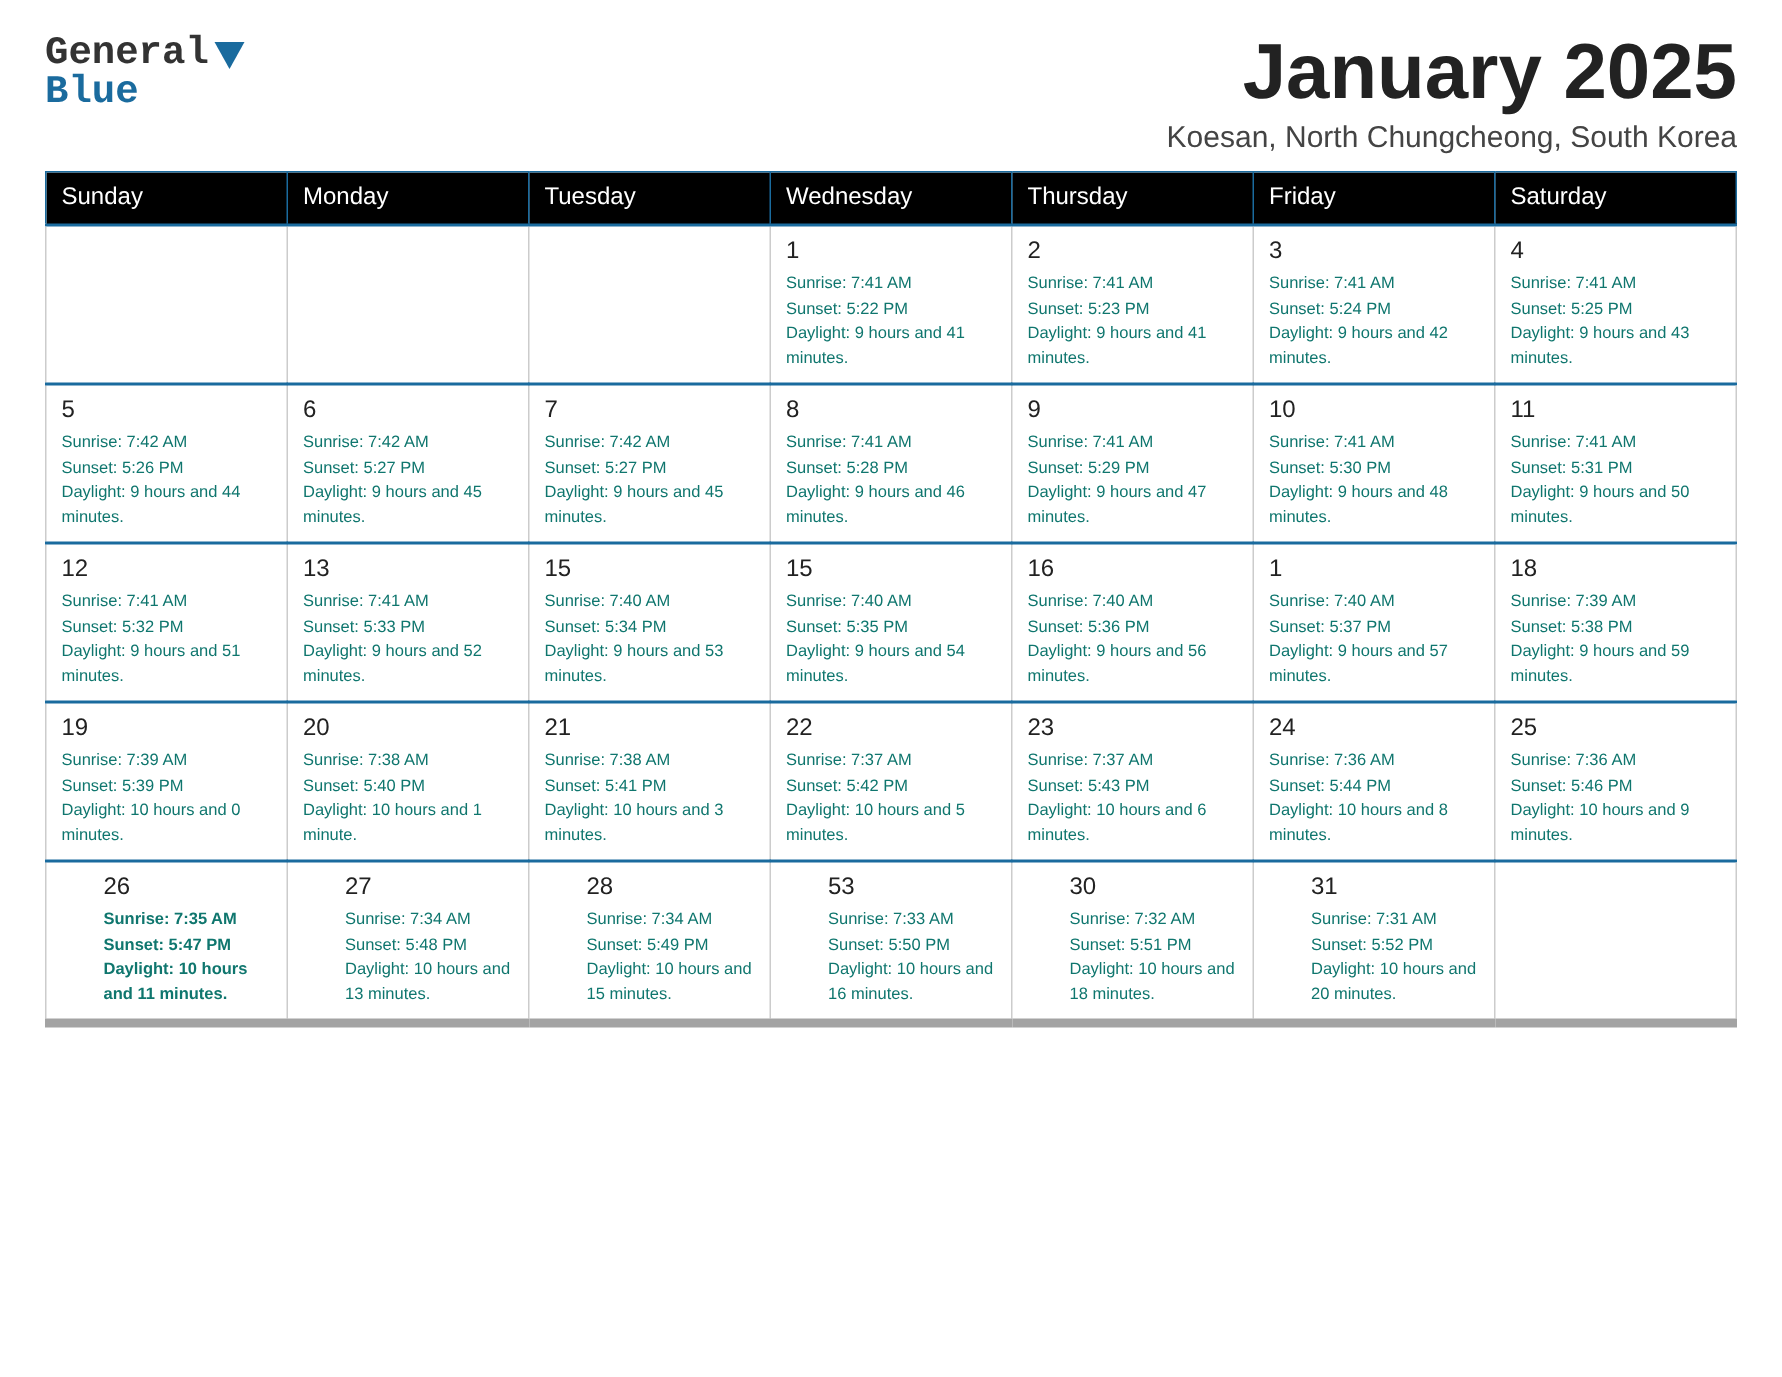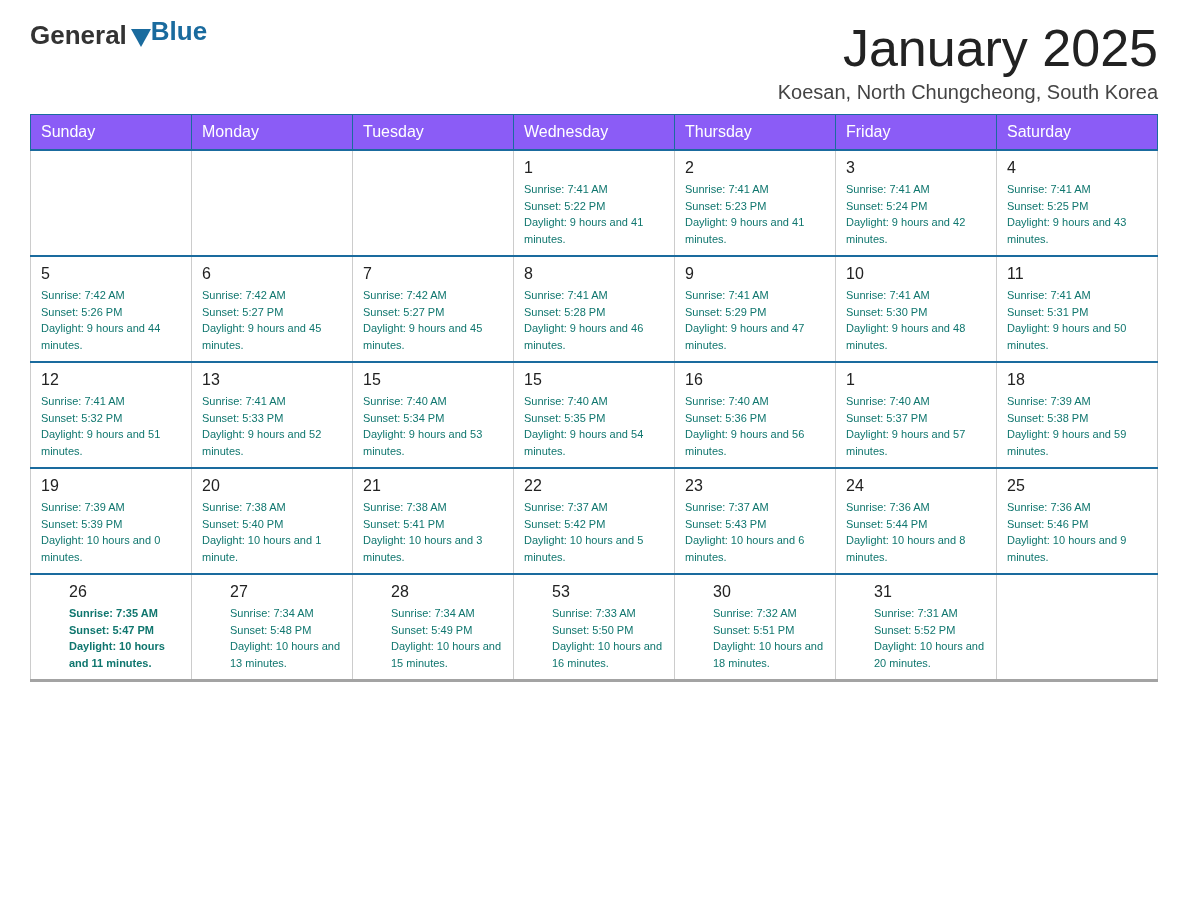"General" .logo { flex-direction: none -> column; font-family: none -> Liberation Mono, monospace }
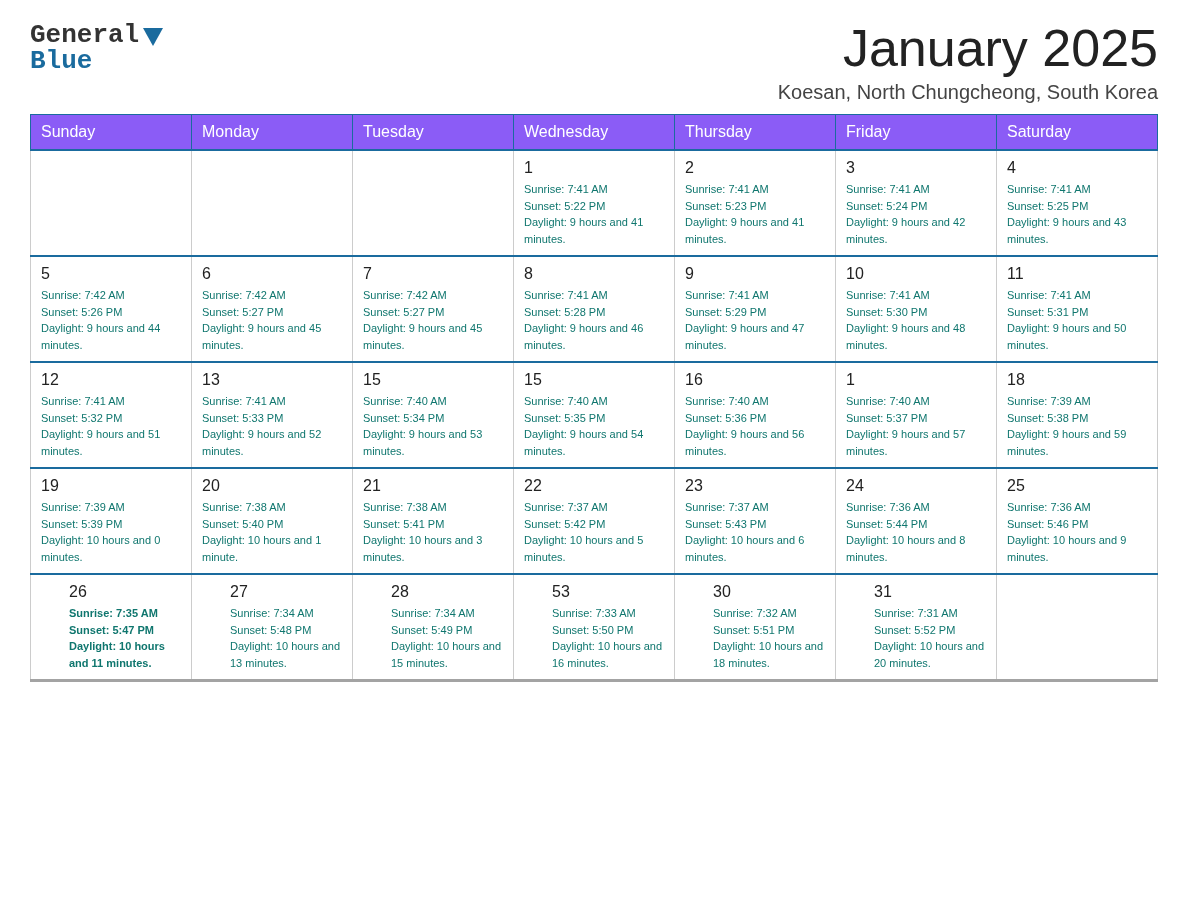"January 2025" .month-title { font-weight: normal -> bold }
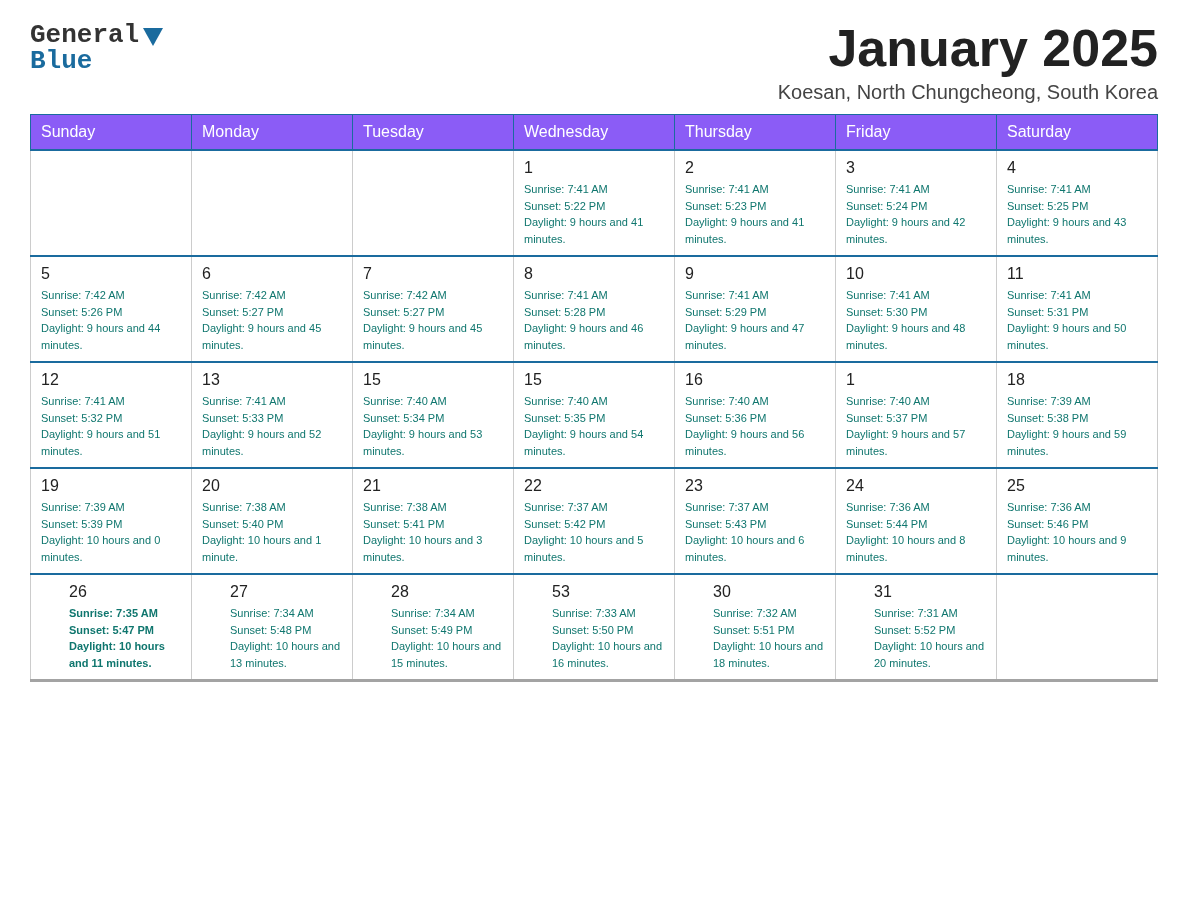"Sunday" .calendar thead tr { background-color: #8b5cf6 -> #000000 }
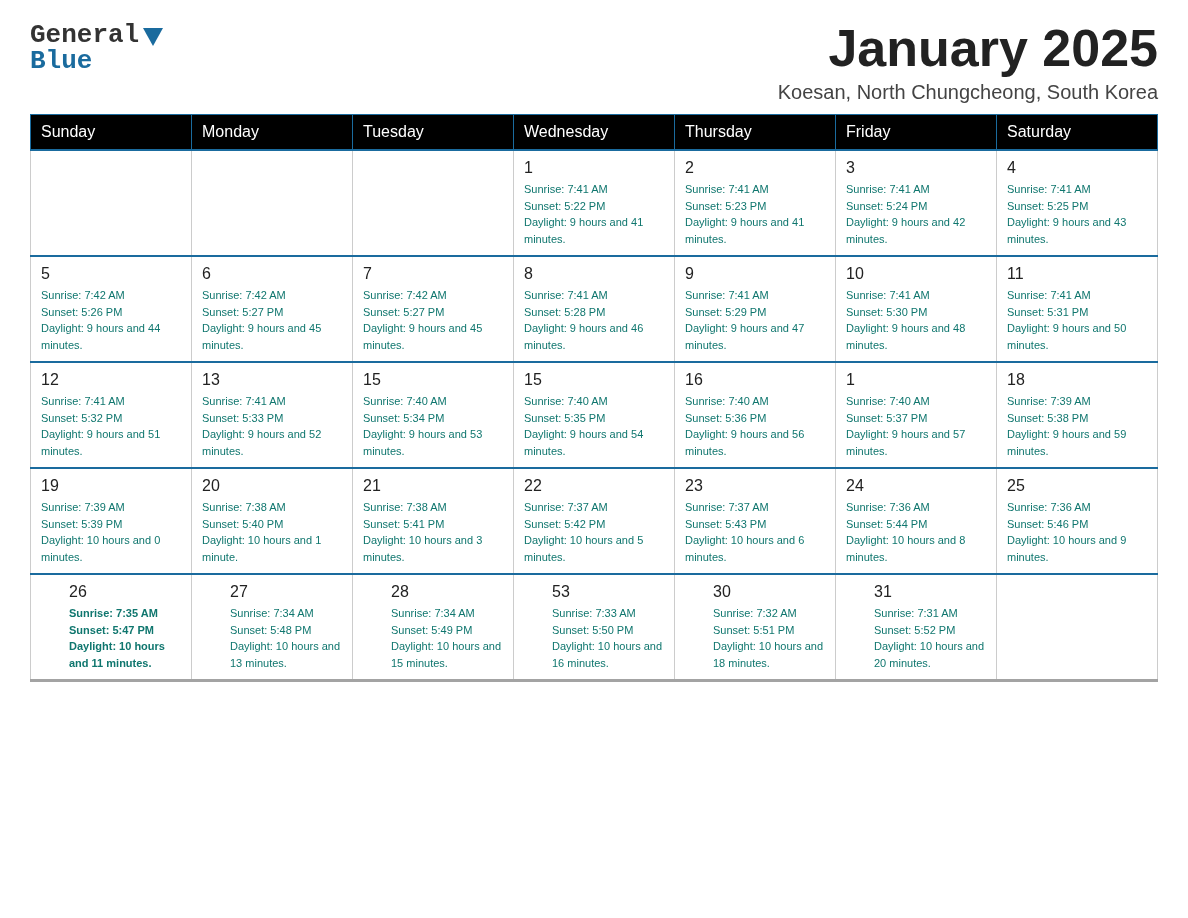"26" .calendar tbody tr:last-child td { border-bottom: 3px solid #a3a3a3 -> 6px solid #a3a3a3 }
